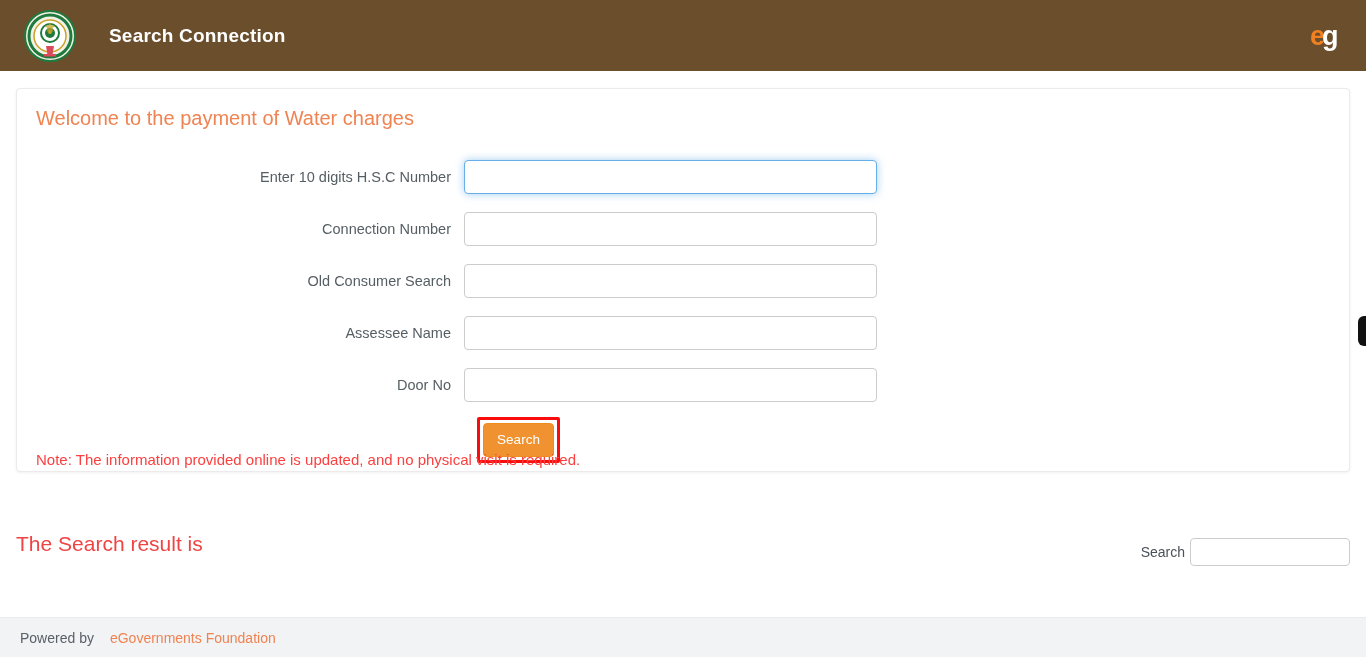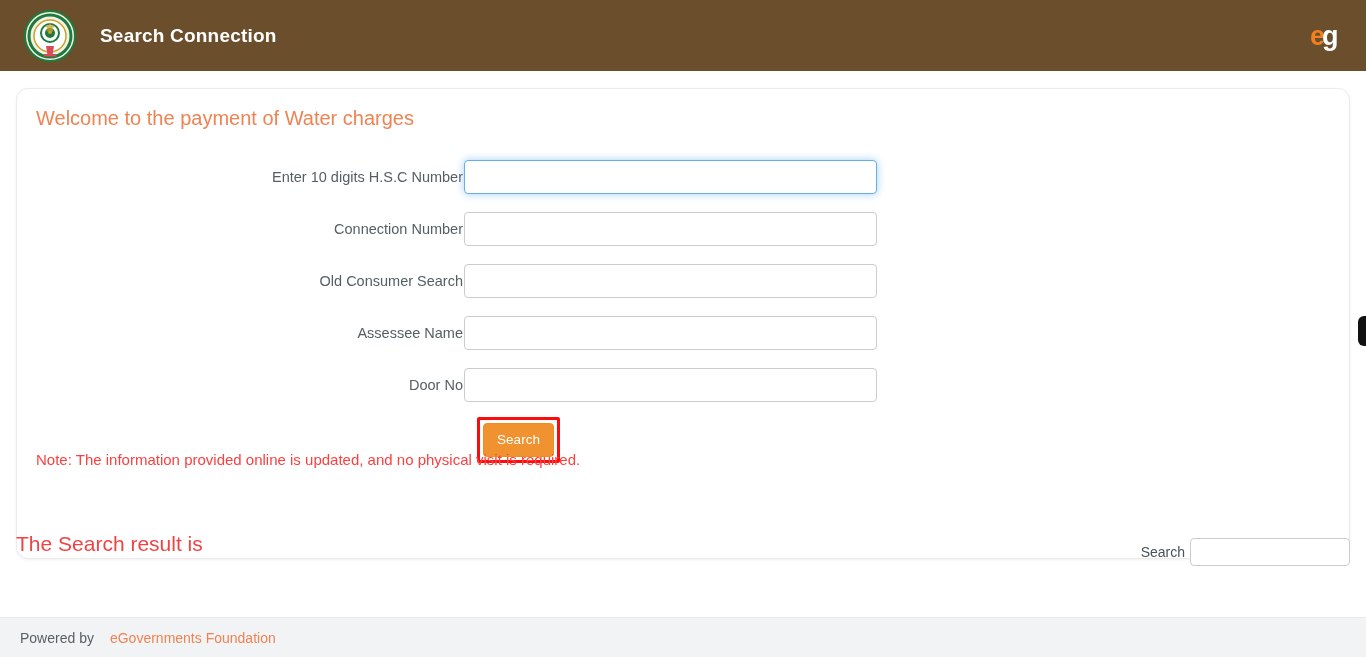"Search Connection" .app-title { margin-left: 24px -> 33px }
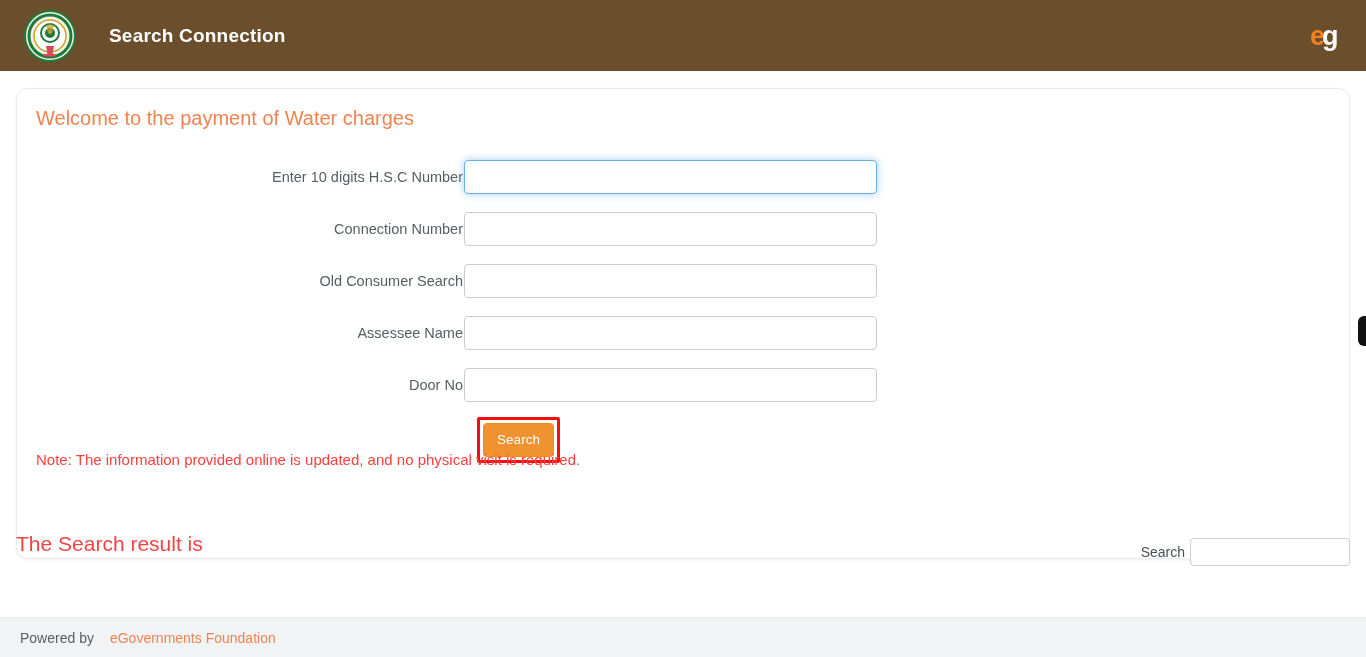"Welcome to the payment of" .card { border-radius: 12px -> 4px; height: 471px -> 384px }
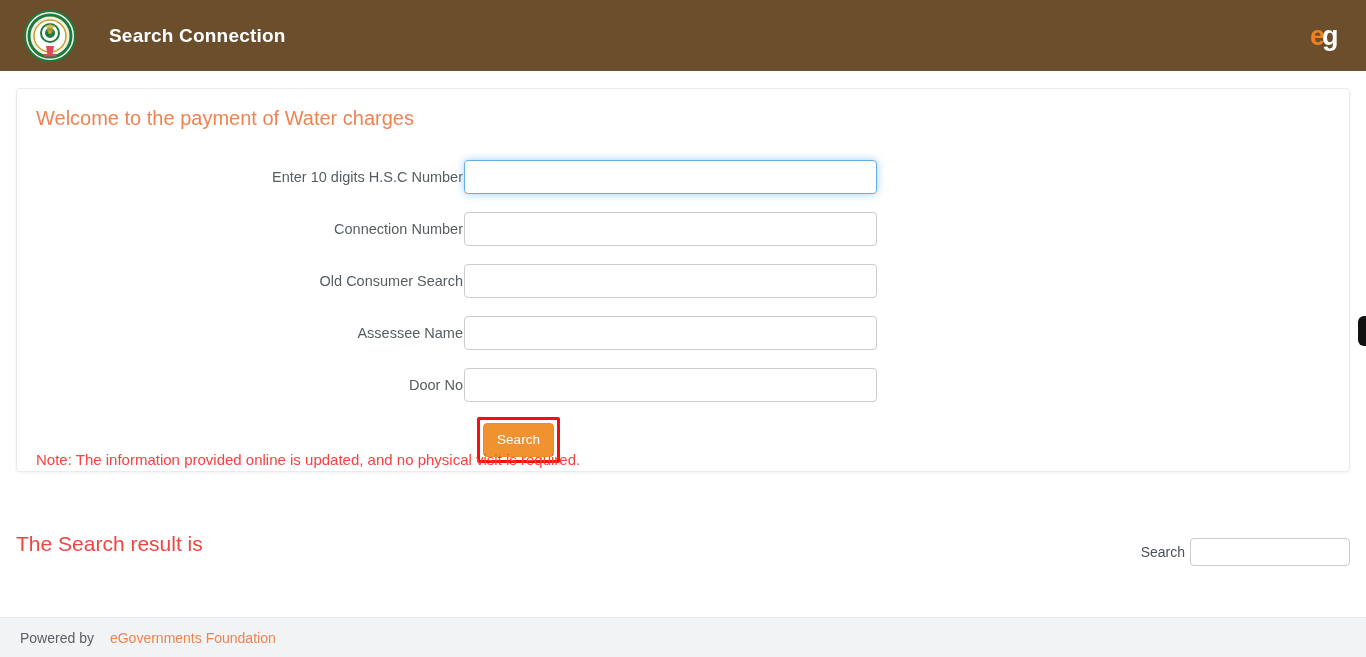"Enter 10 digits H.S.C Number" .form-label { padding-right: 1px -> 13px }
